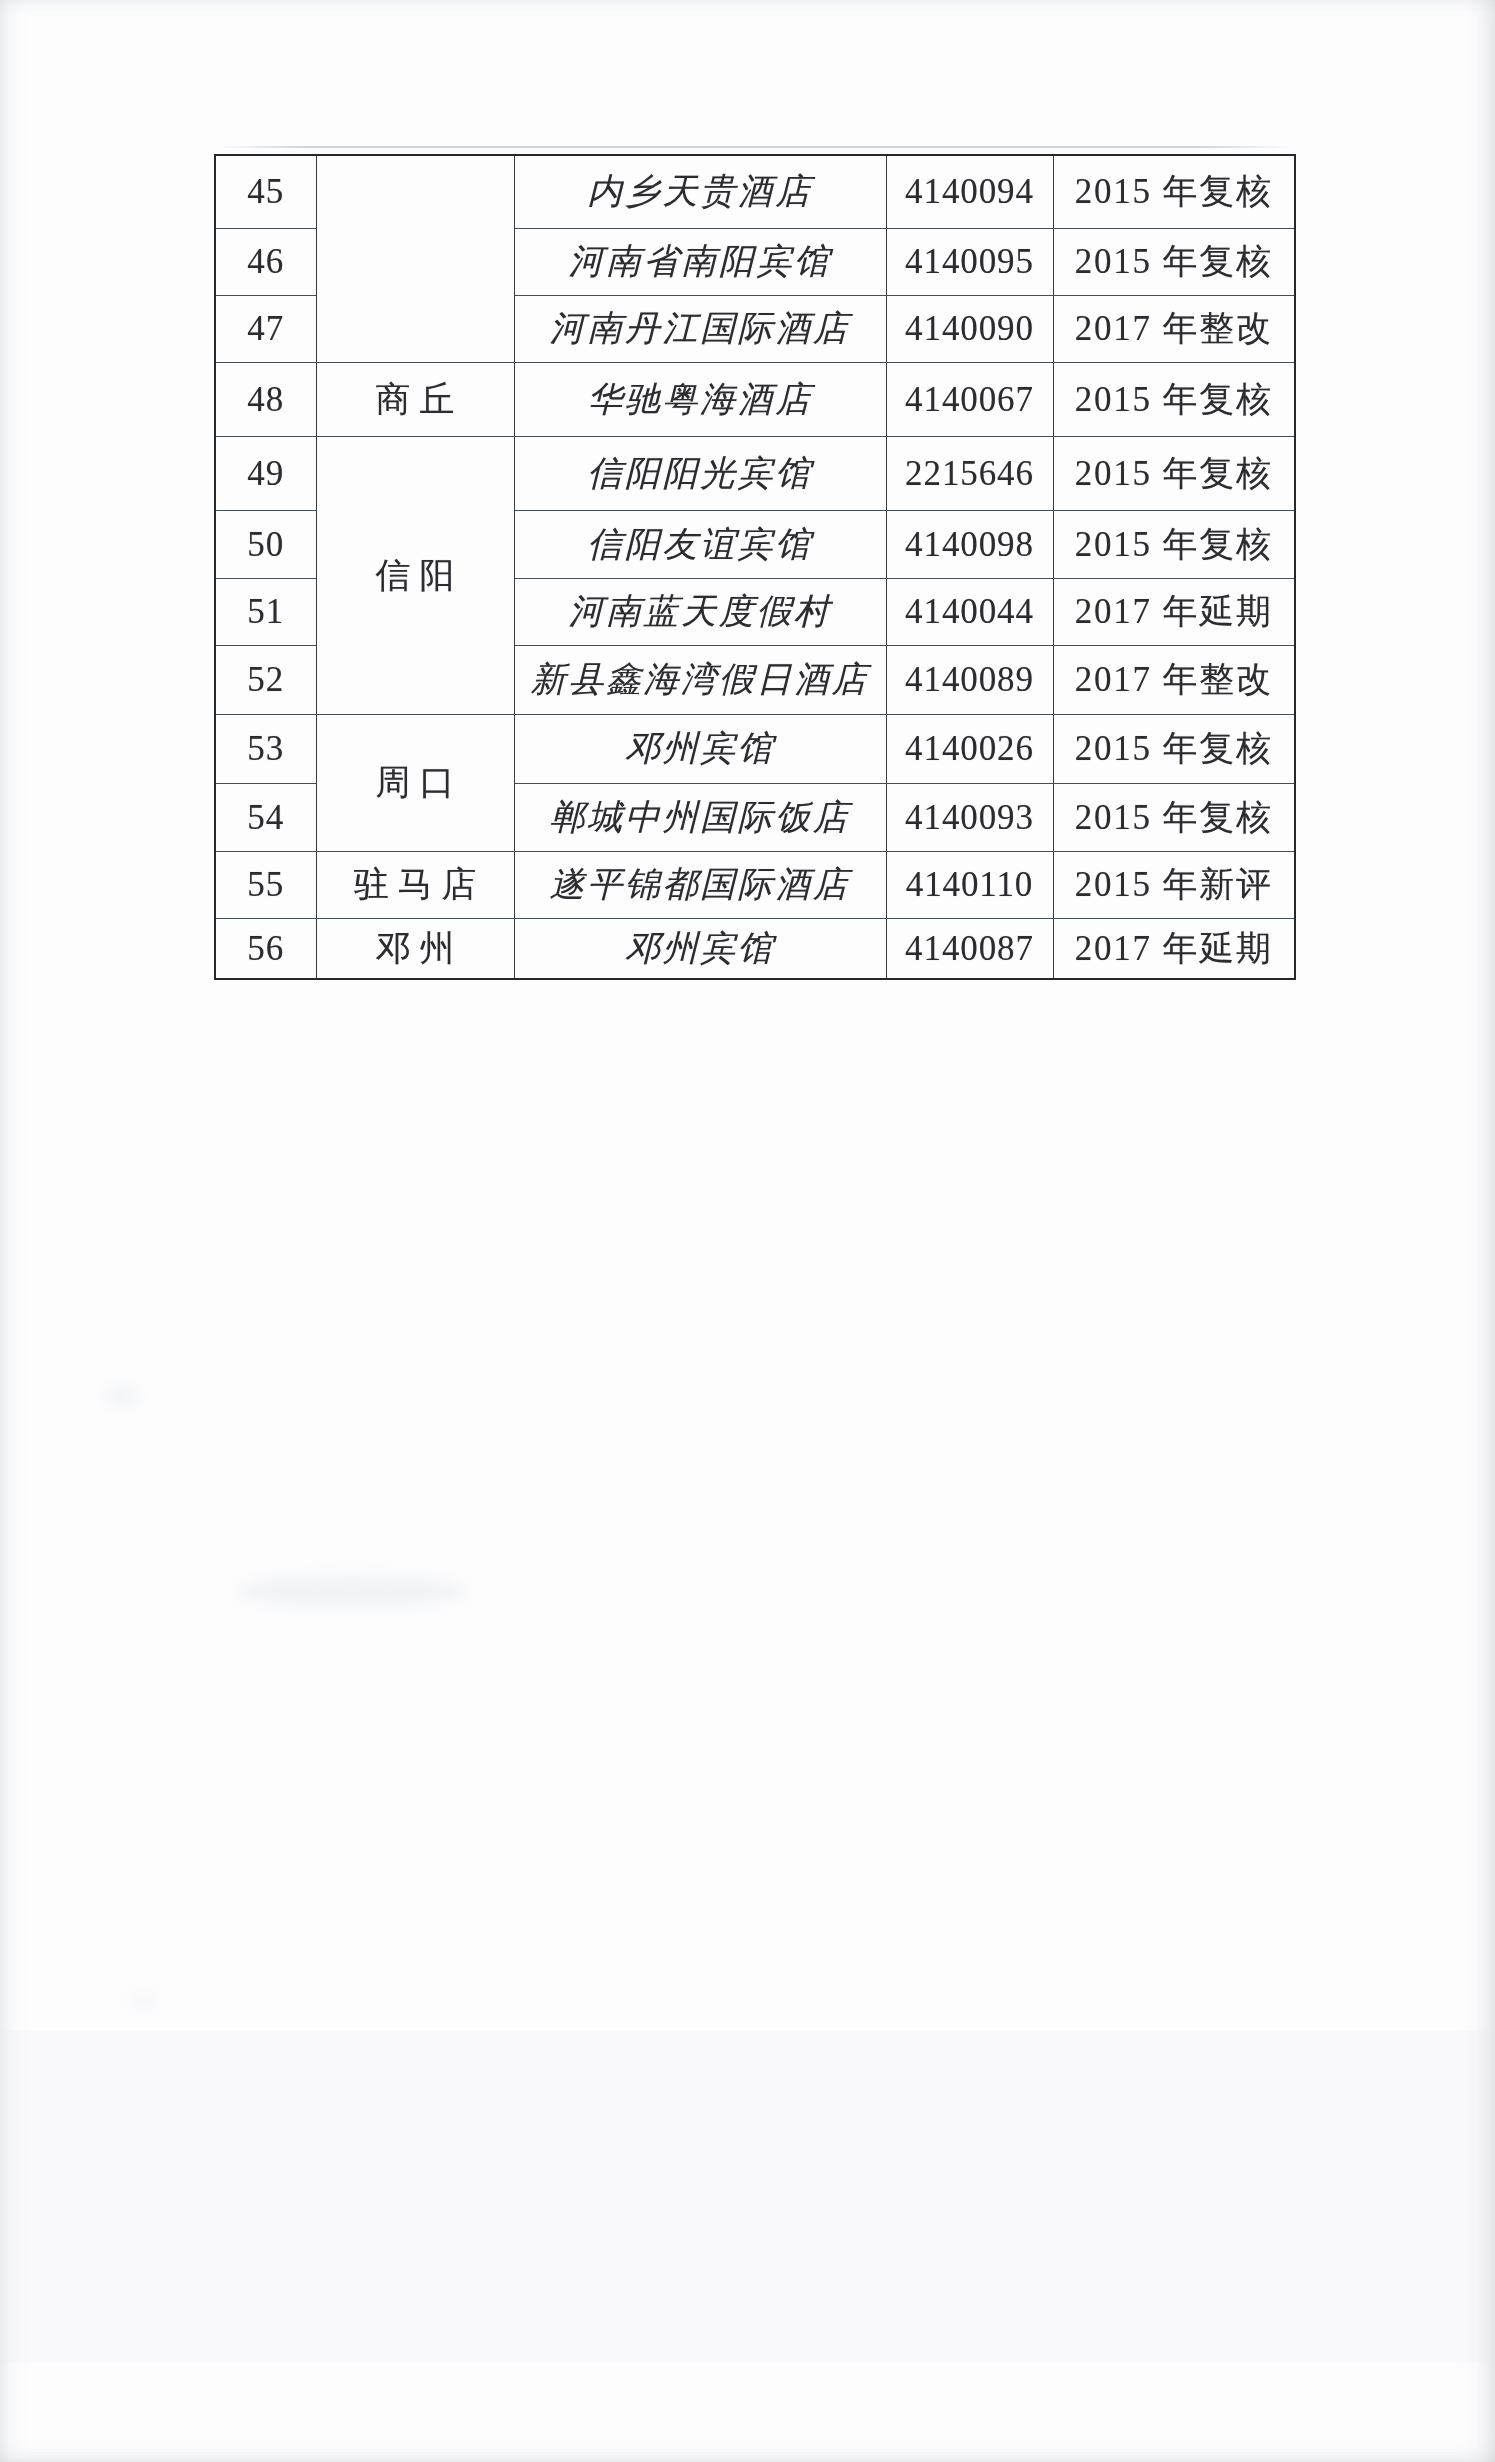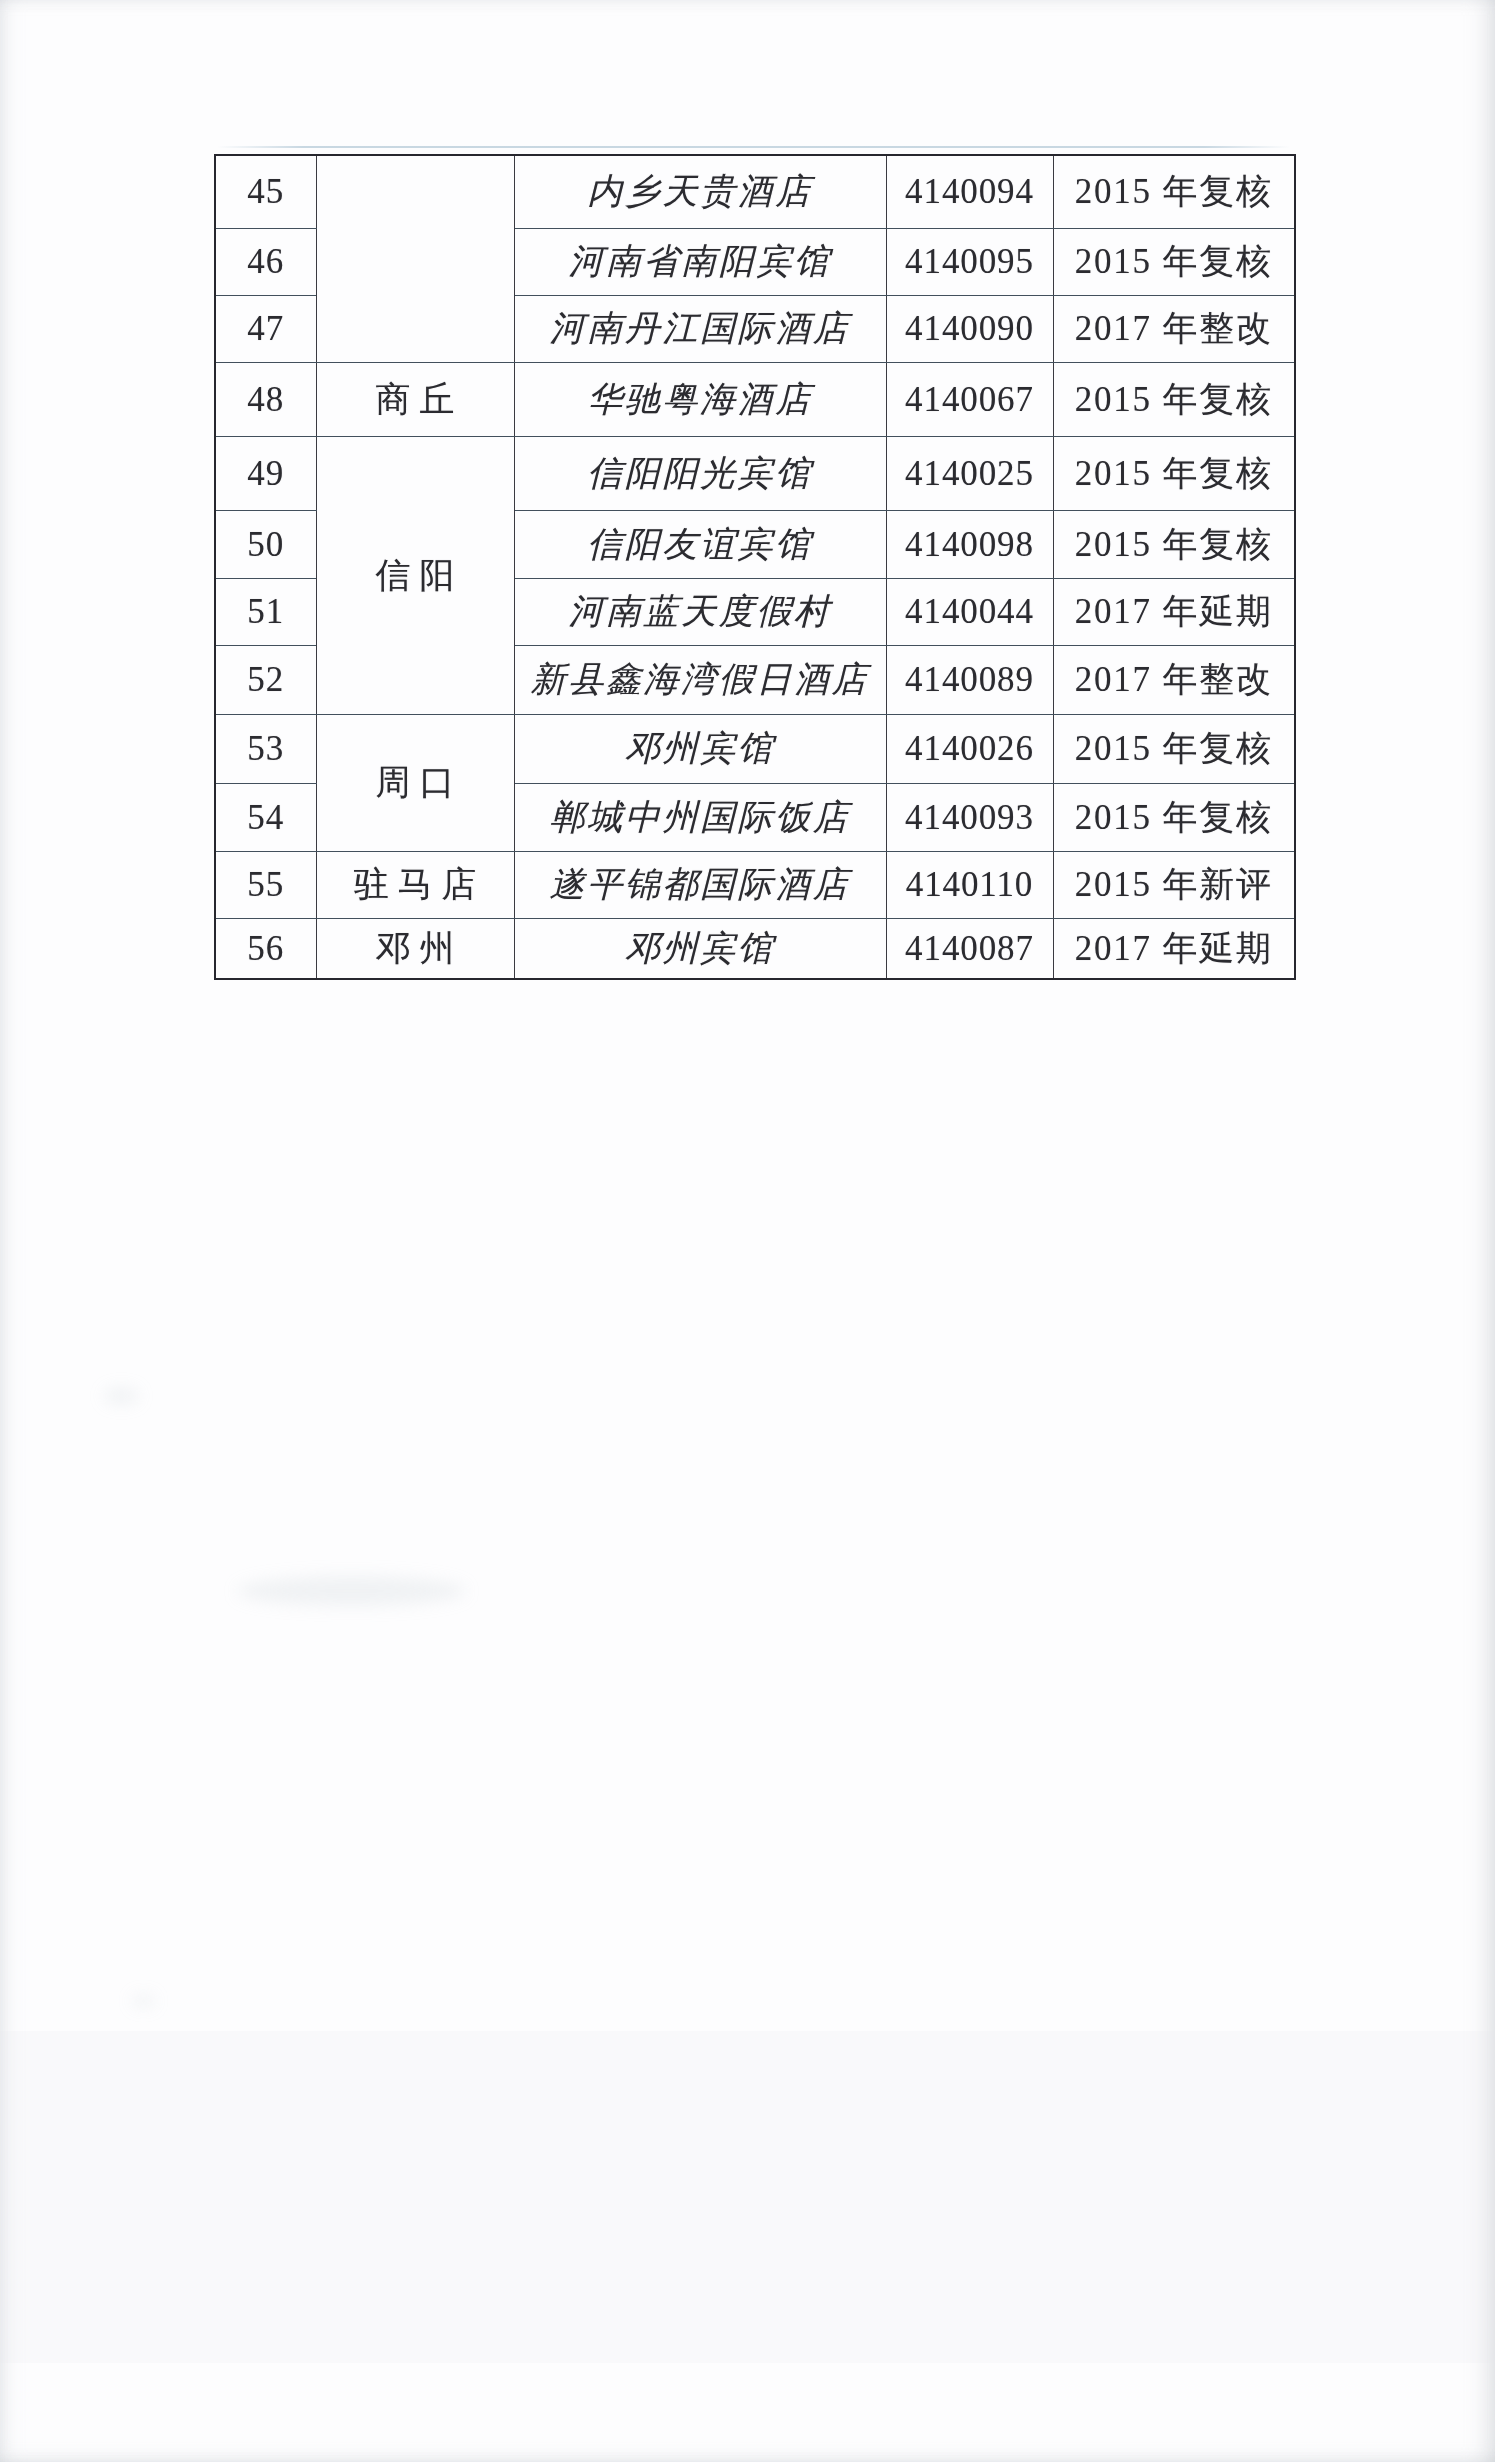"4140025" td.c-code { text: 4140025 -> 2215646 }
